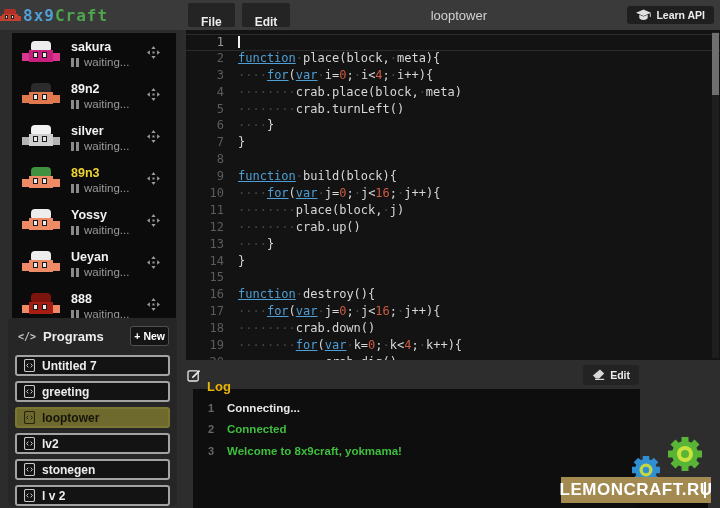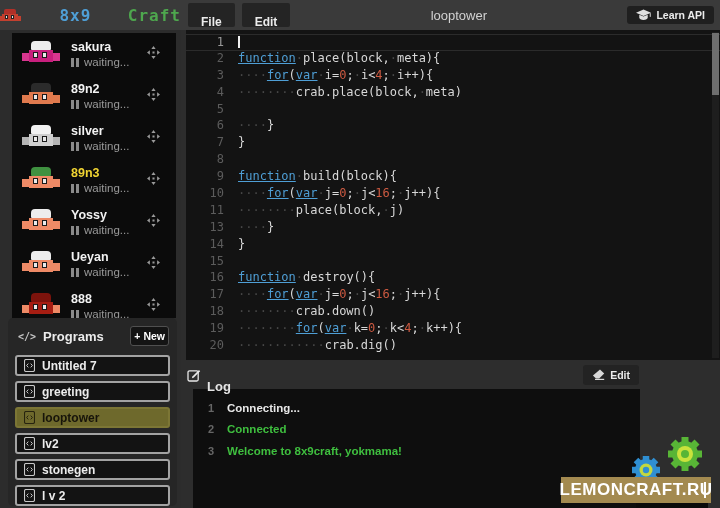"8x9" .logo { justify-content: space-between -> flex-start }
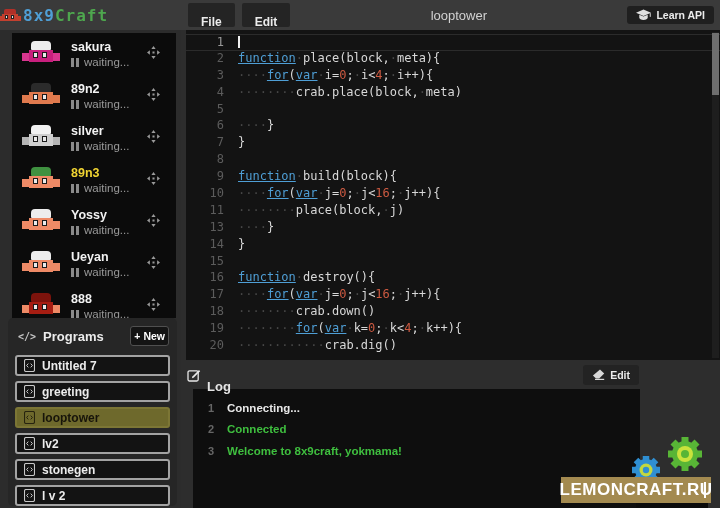"········crab.turnLeft()" span.lcode { html: none -> <span><span>········</span><span>crab.turnLeft()</span></span> }
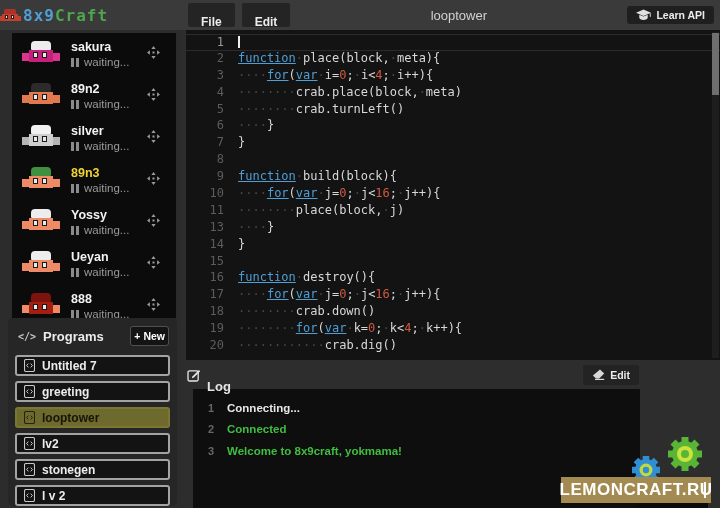"12" div.cline { html: none -> <div> <span>12</span> <span><span>········</span><span>crab.up()</span></span> </div> }
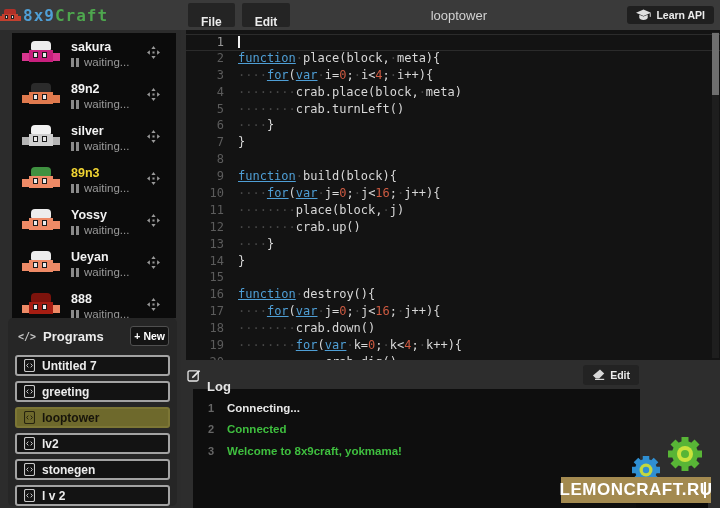"Log" .log-title { color: #e5e5e5 -> #eab308 }
